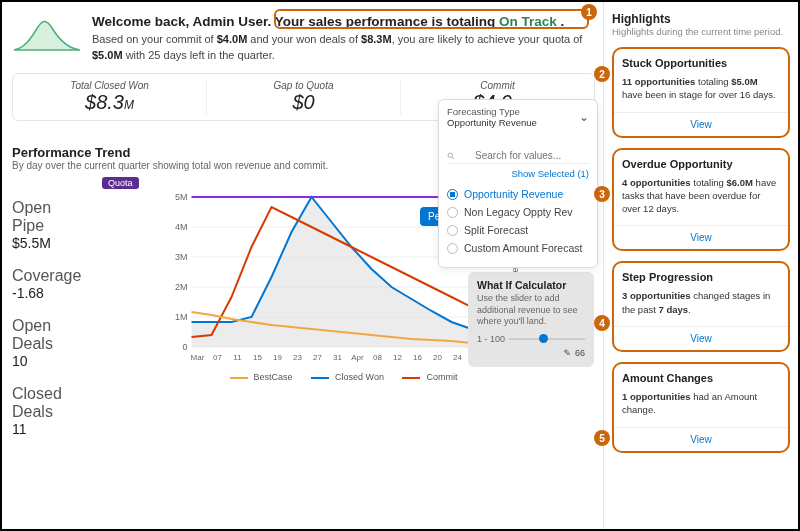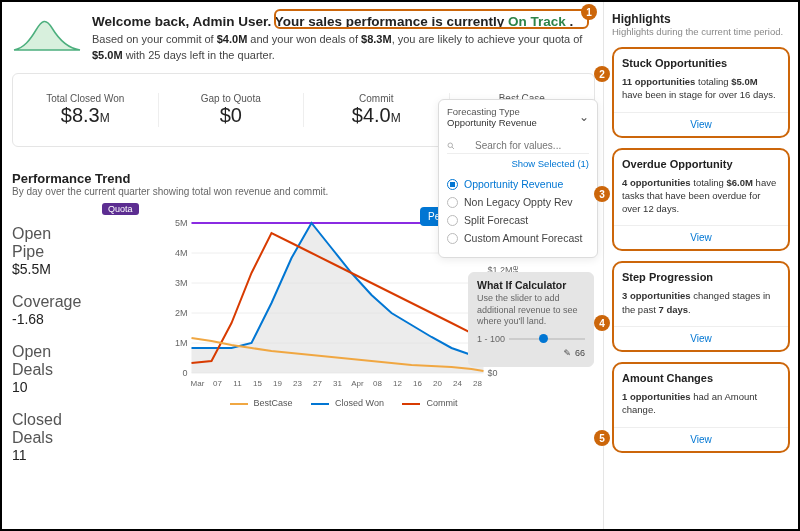". Your sales performance is" span.header-title { text: currently -> totaling }
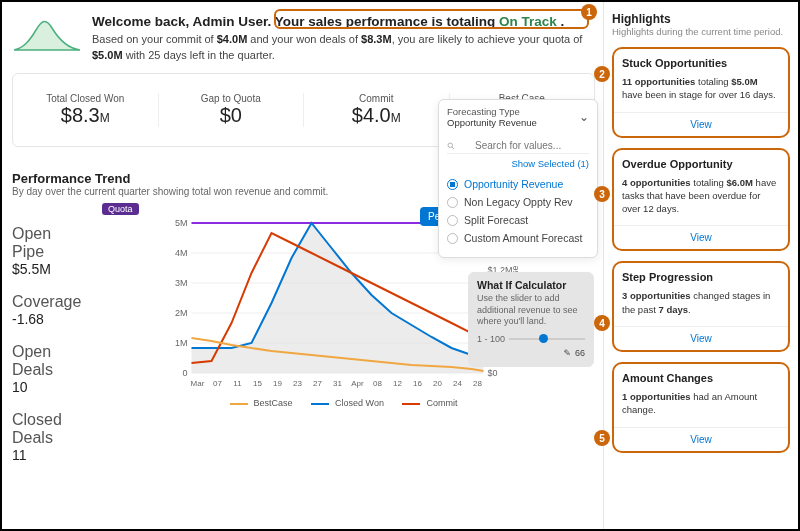"Total Closed Won" .metrics-row { font-style: none -> italic; padding: 19px 0 -> 6px 0 }
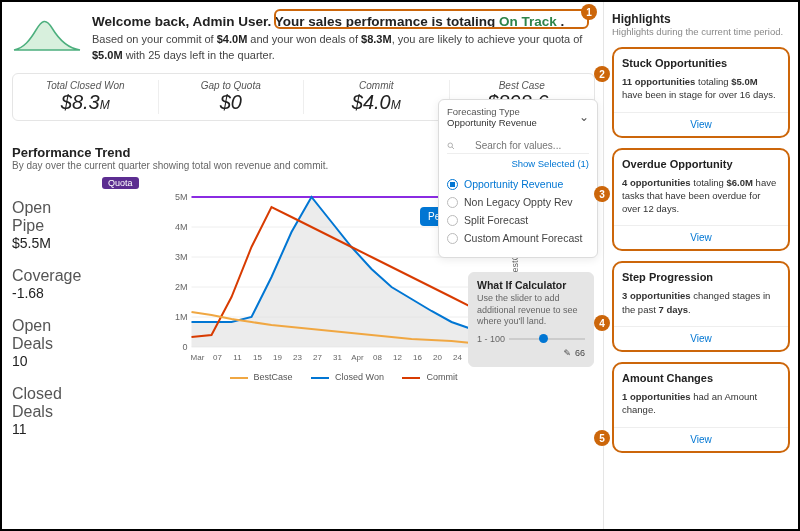"Best Case" div.metric { html: <div> <div>Best Case</div> <div><span>$898.6</span><span>K</span></div> </div> -> none }
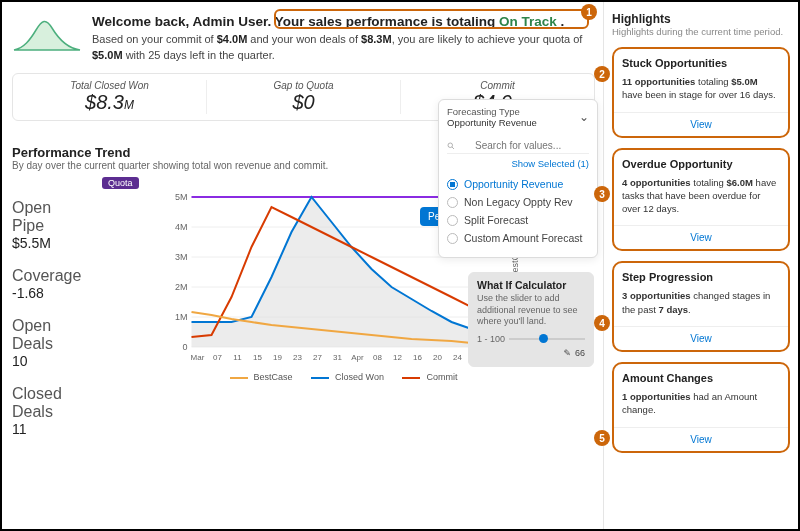"Forecasting Type" .forecast-header { margin-bottom: 10px -> 20px }
